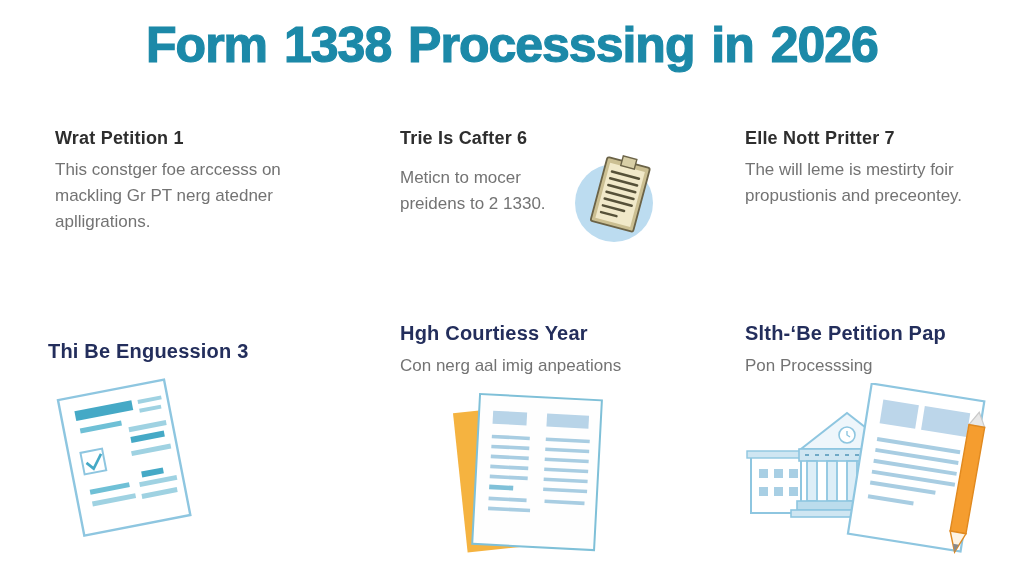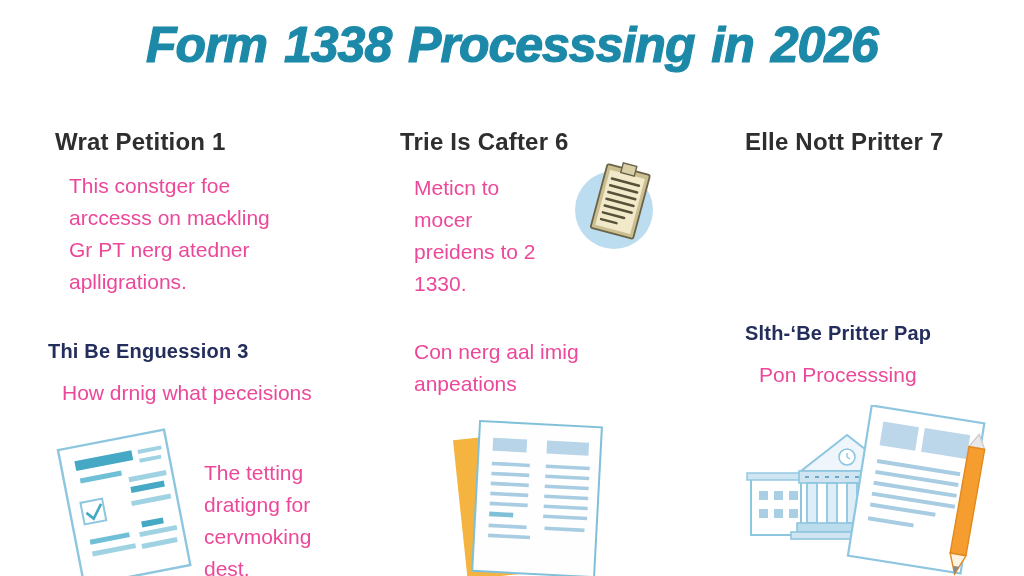"Form 1338 Processsing in 2026" .title { font-style: italic -> none }
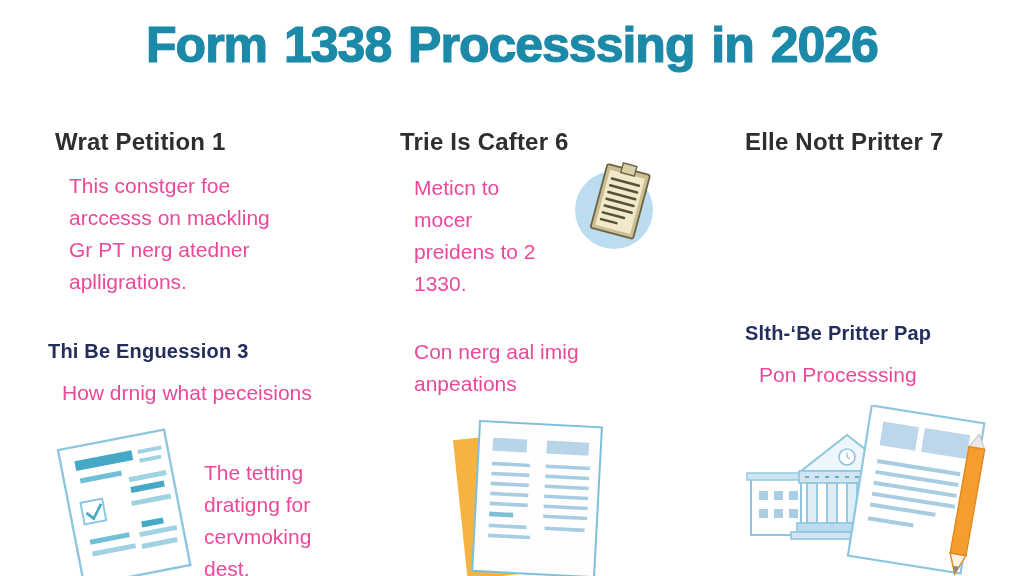"Wrat Petition 1" .cell h2 { font-size: 24px -> 18px }
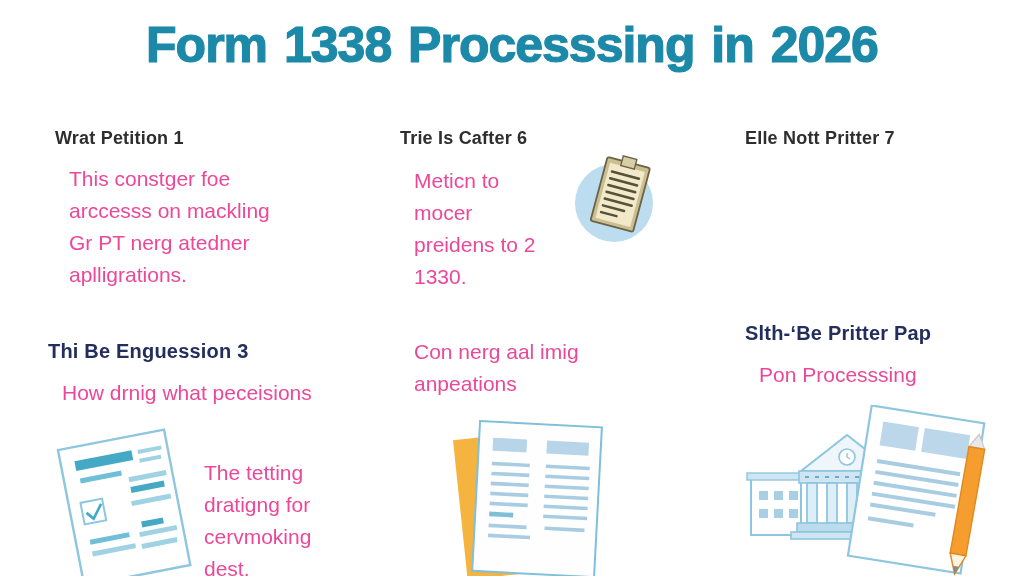"This constger foe arccesss on" .cell p { color: #ec4899 -> #737373; font-size: 21px -> 17px; margin: 14px -> 0 }
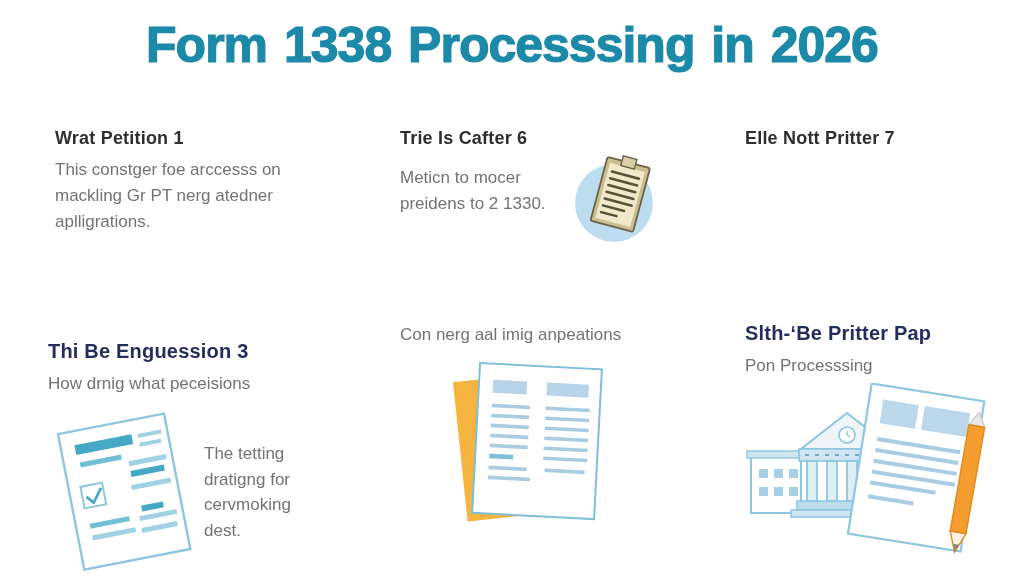"The will leme is mestirty" p.body { html: none -> <p>The will leme is mestirty foir propustionis and preceontey.</p> }
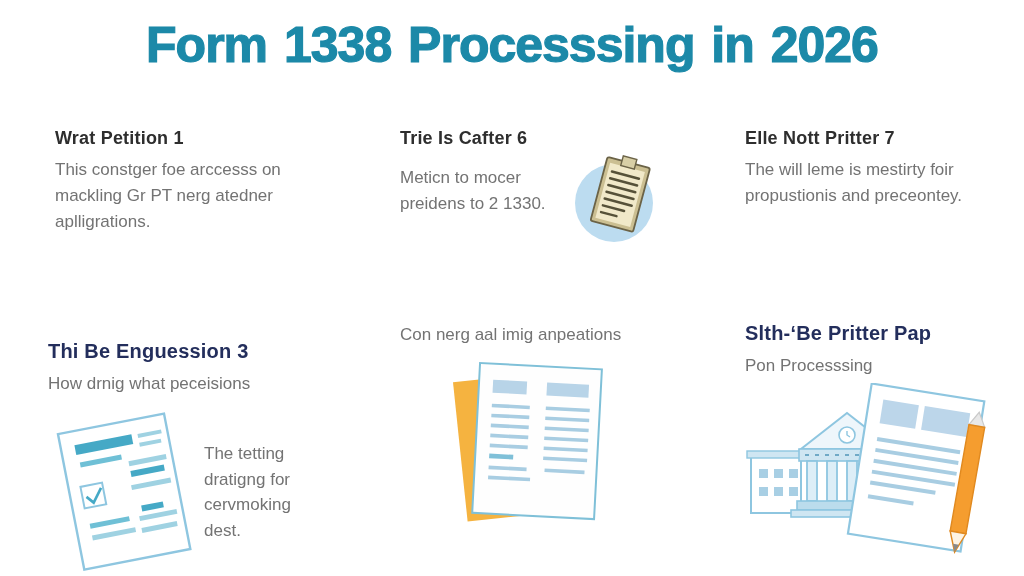"Hgh Courtiess Year" h2 { html: none -> <h2>Hgh Courtiess Year</h2> }
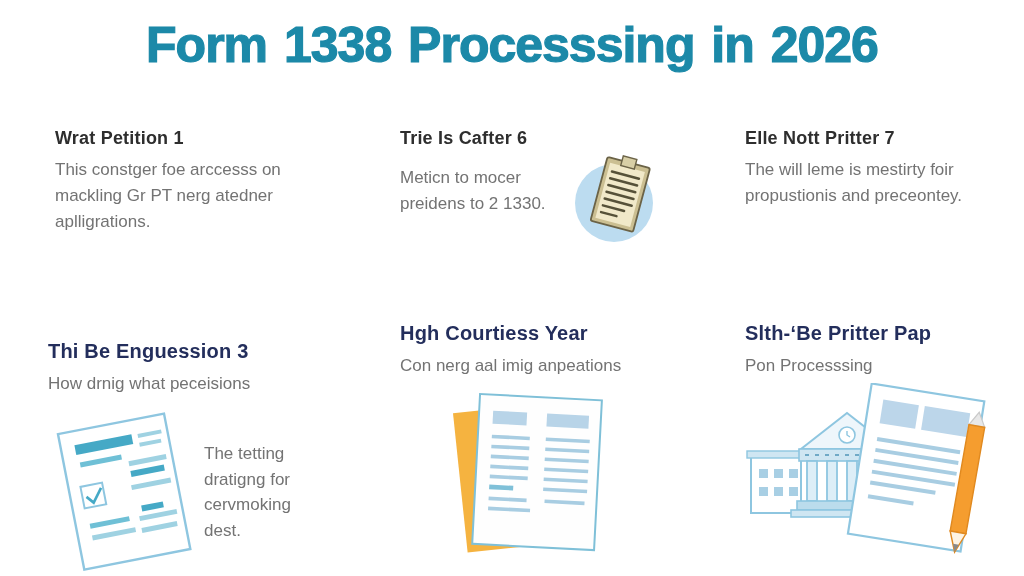"Slth-ʻBe Pritter Pap" h2 { text: Pritter -> Petition }
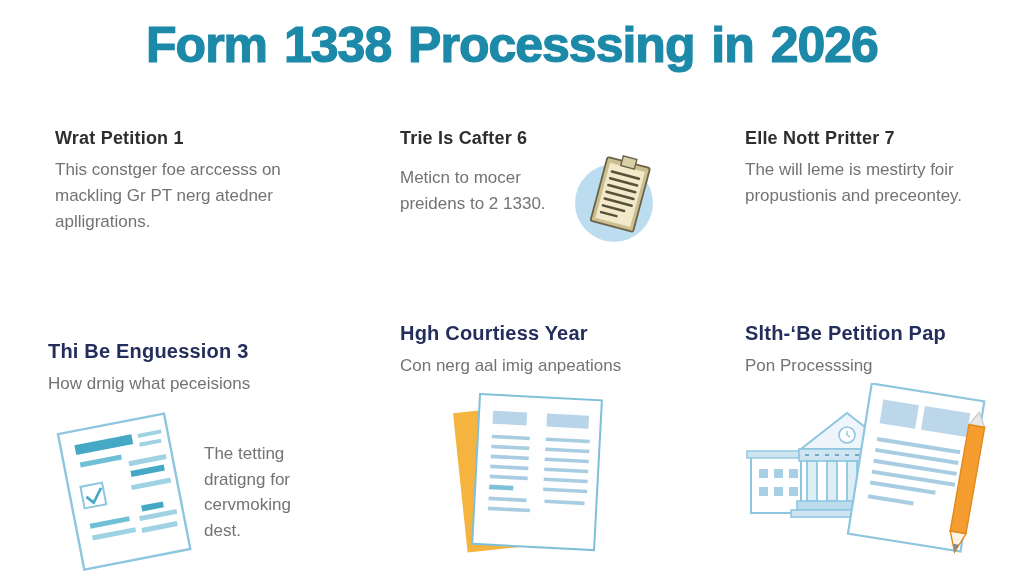"How drnig what peceisions" p.body { html: <p>How drnig what peceisions</p> -> none }
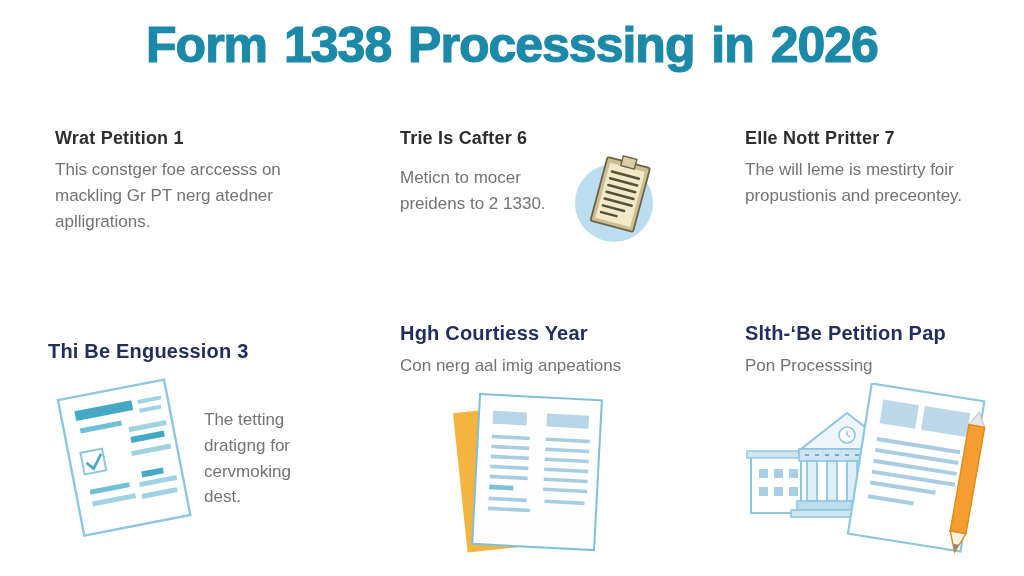"The tetting dratigng for cervmoking" p.note { html: <p>The tetting dratigng for cervmoking dest.</p> -> none }
